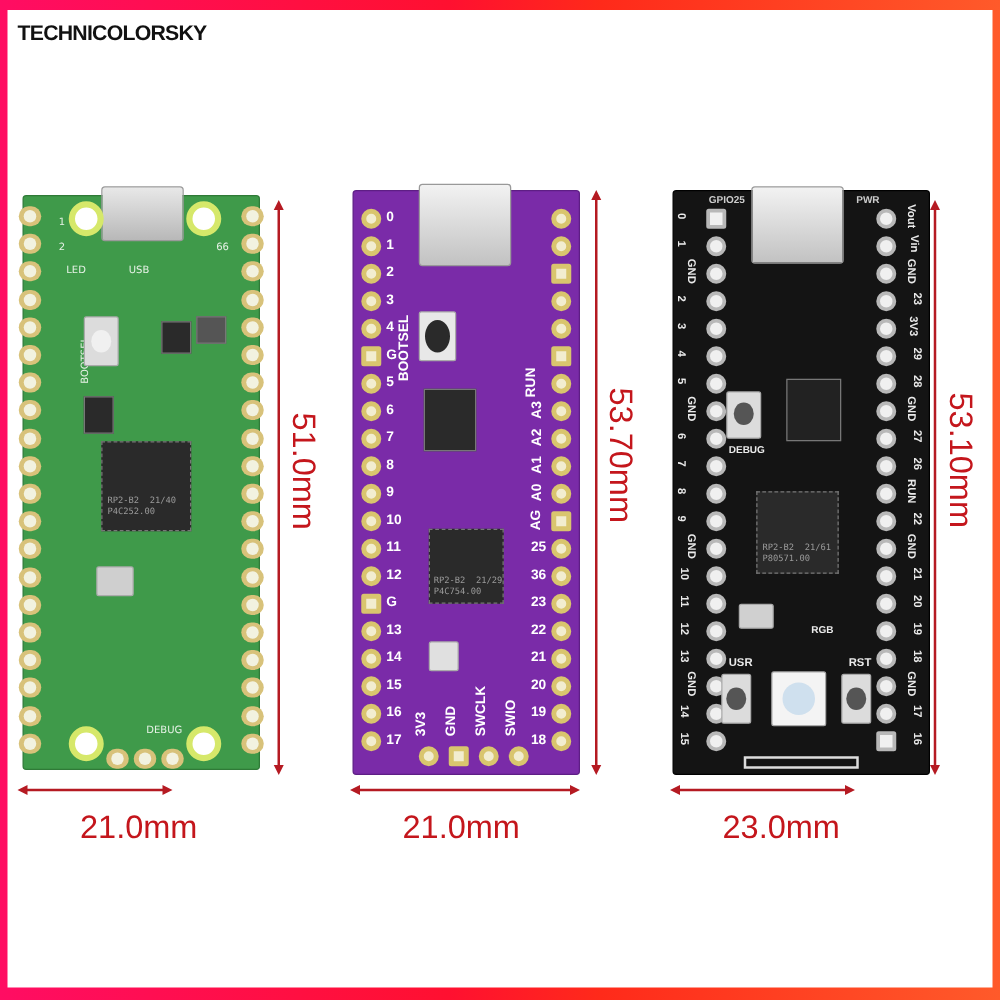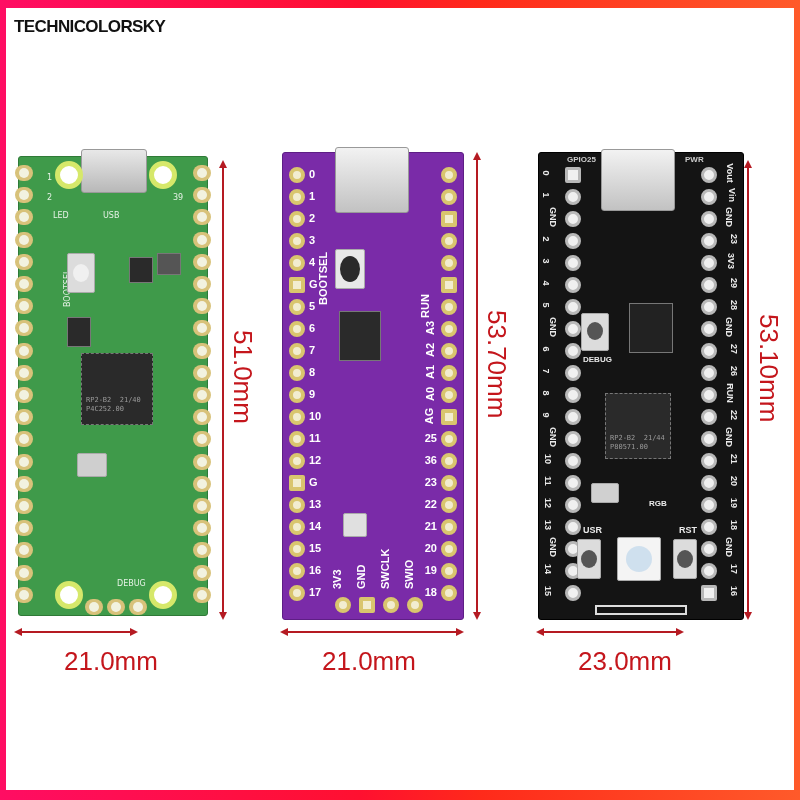"39" span.silk { text: 39 -> 66 }
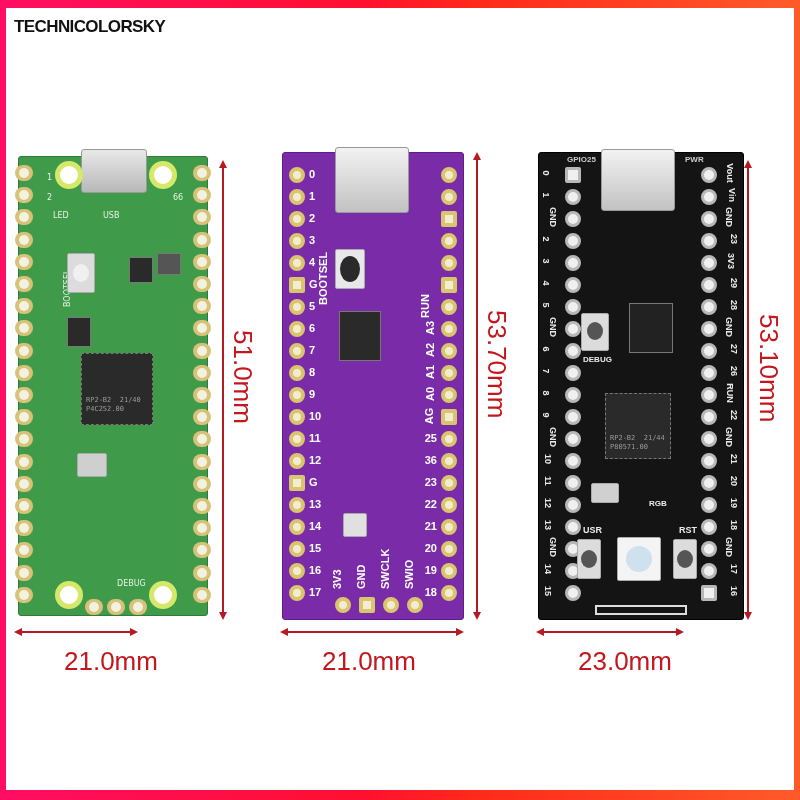"RP2-B2 21/44" span.chip-text { text: 21/44 -> 21/61 }
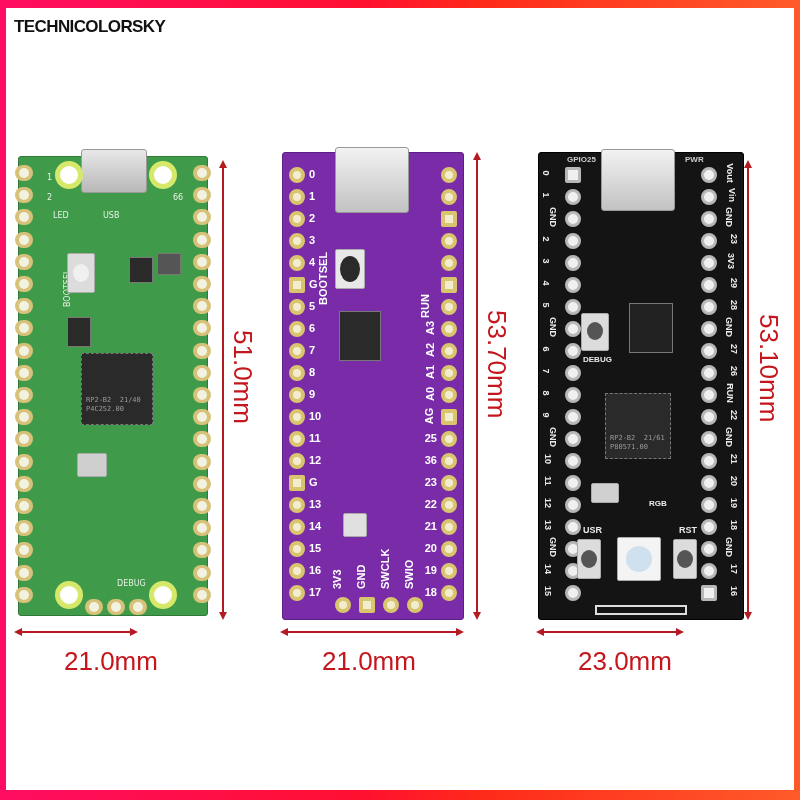"RP2-B2 21/29" div.chip { html: none -> <div> <span>RP2-B2 21/29 P4C754.00</span> </div> }
